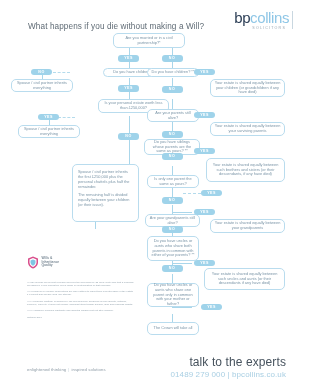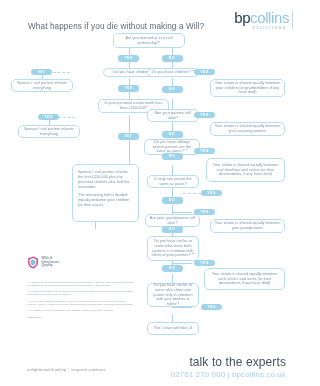"02761 279 000 | bpcollins.co.uk" div.experts-bot { text: 02761 279 000 -> 01489 279 000 }
